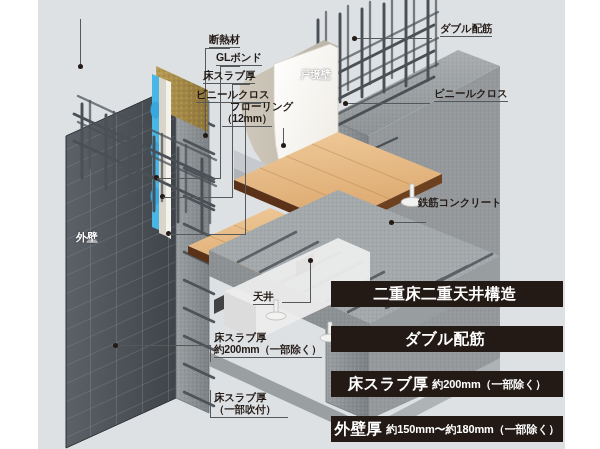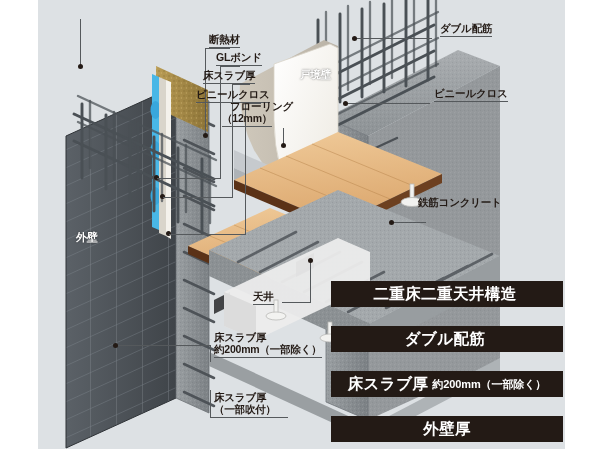"約150mm〜約180mm（一部除く）" span.sml { html: none -> <span>約150mm〜約180mm（一部除く）</span> }
